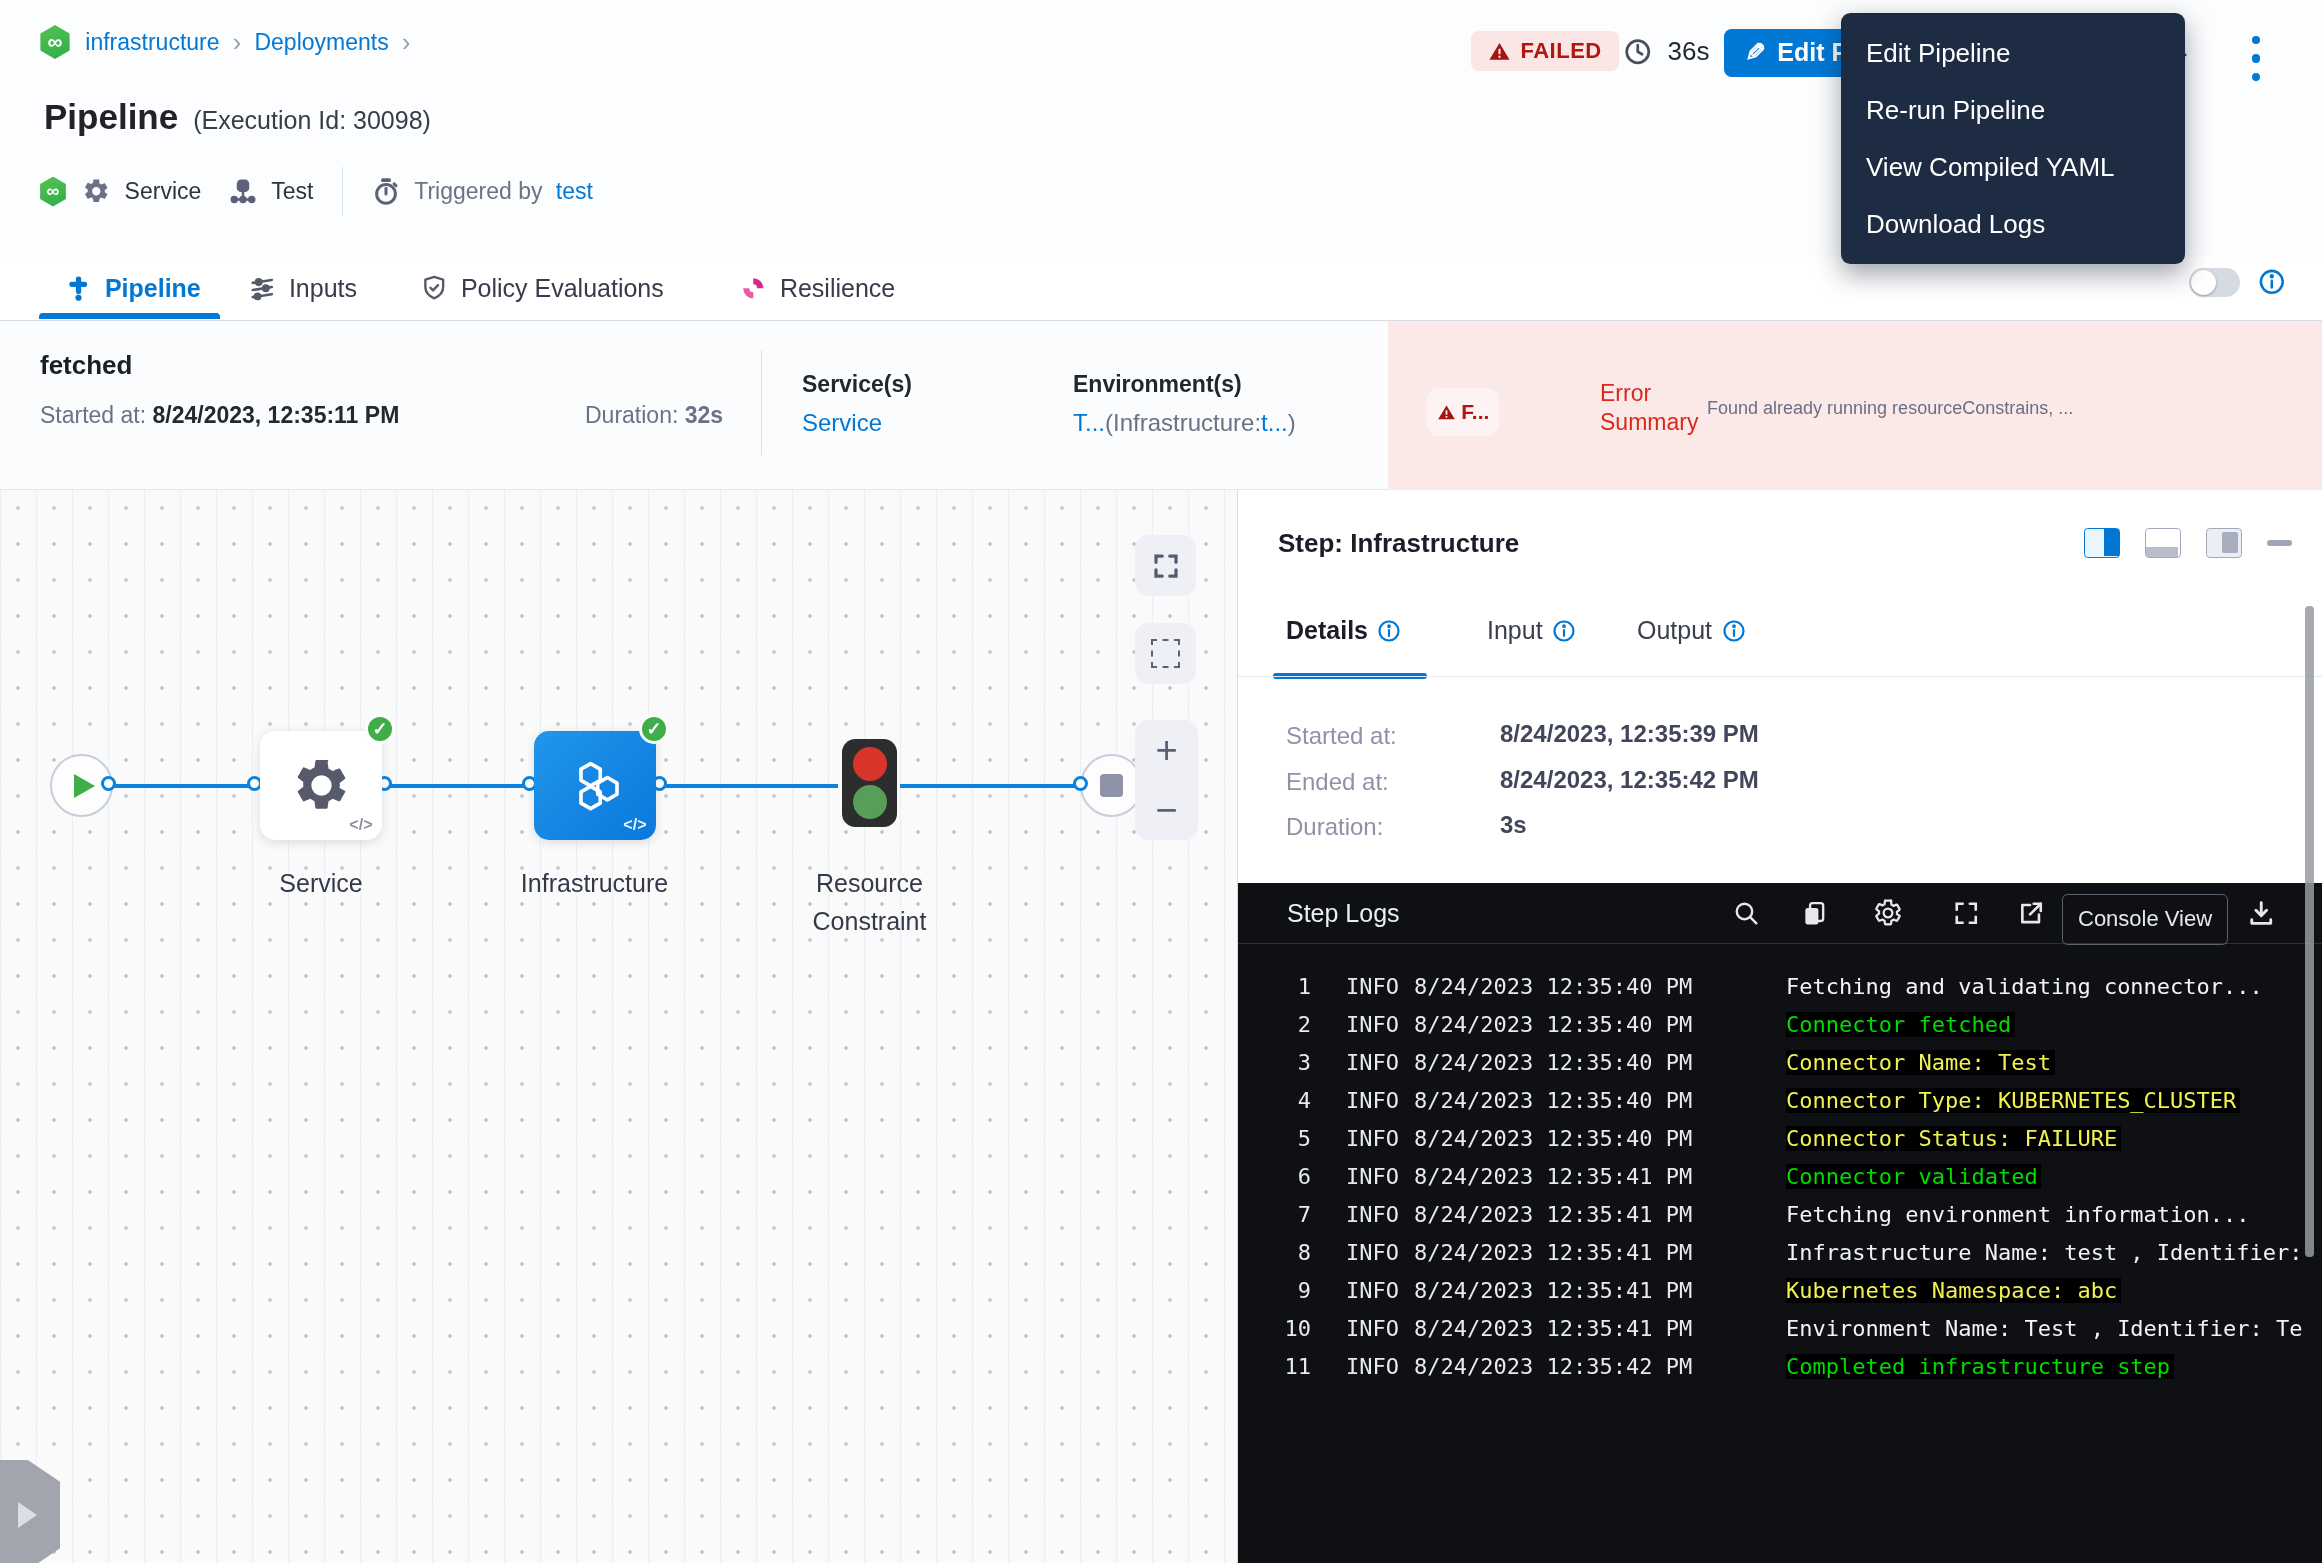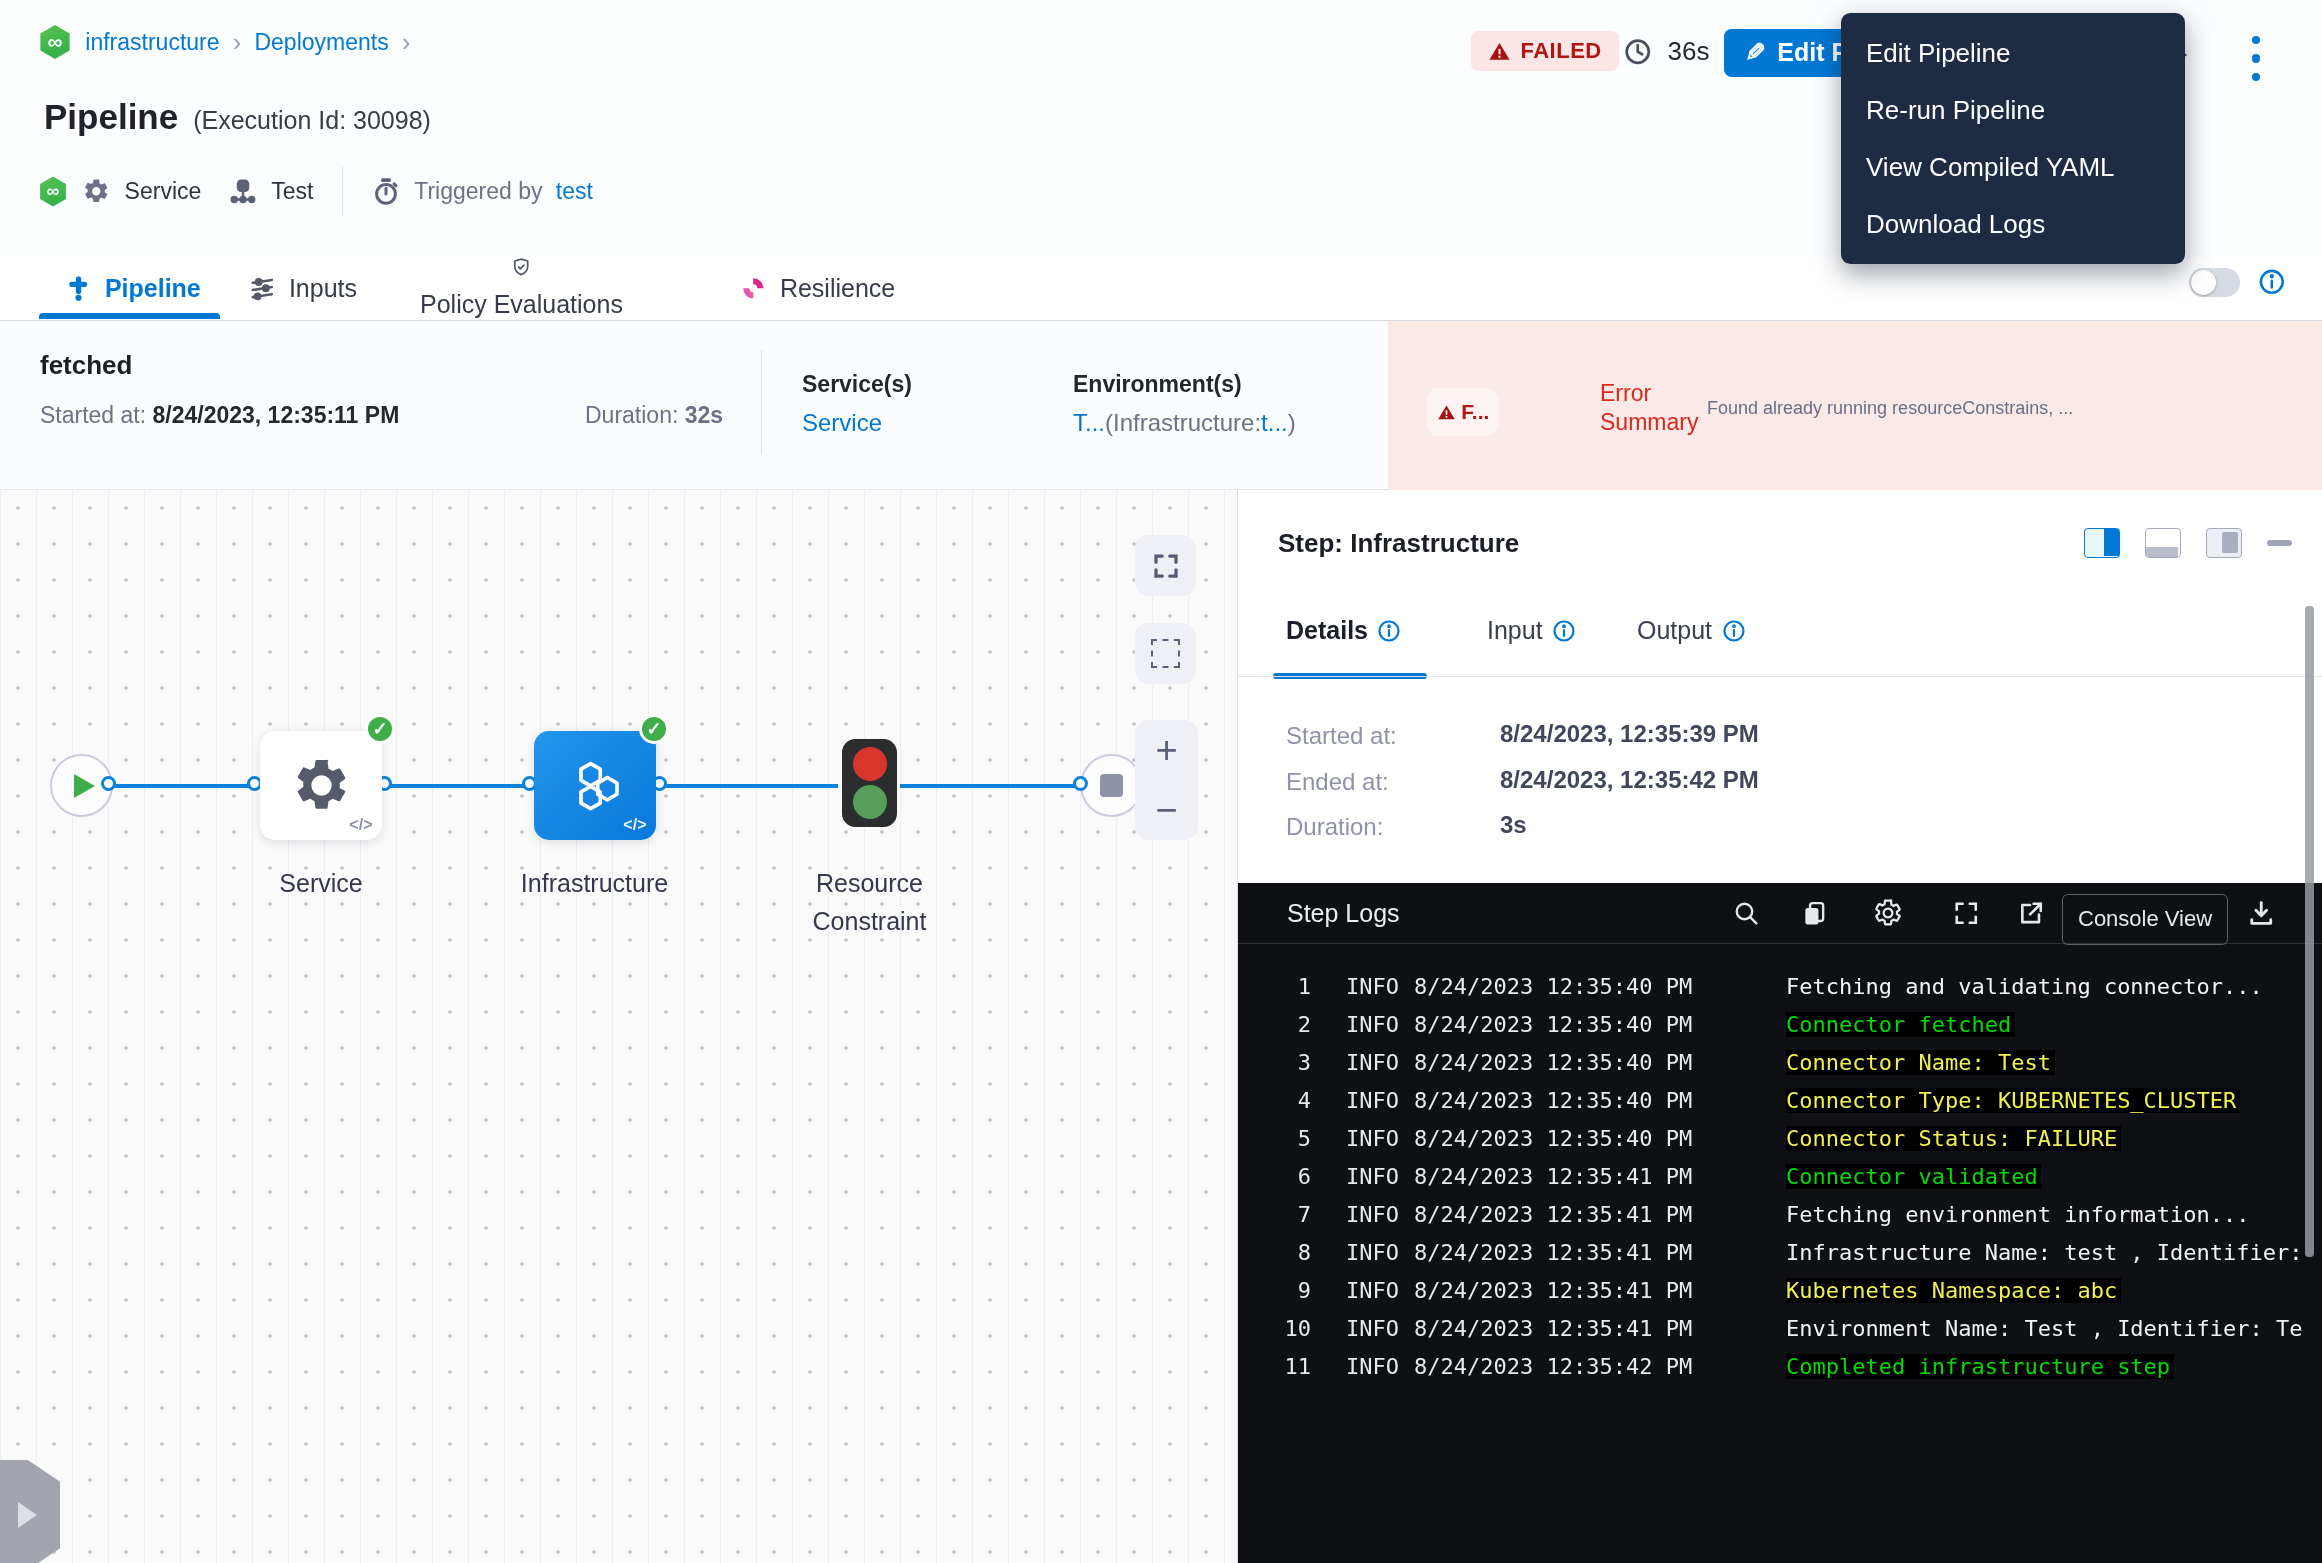"Policy Evaluations" div.tab { flex-direction: column -> none }
